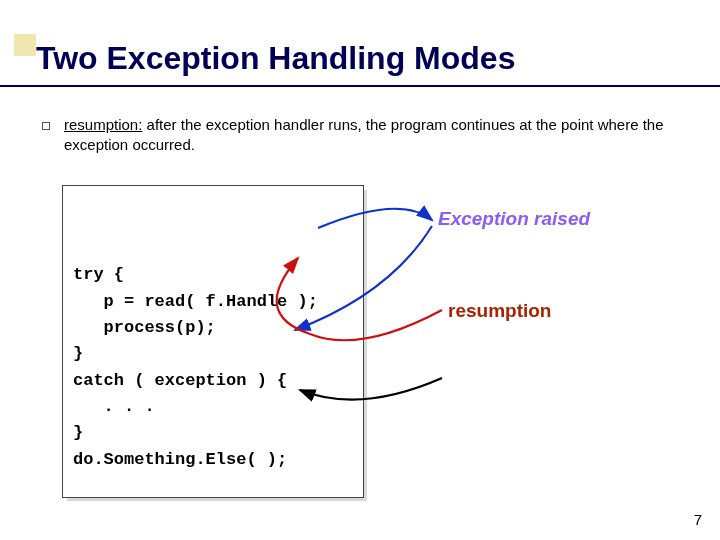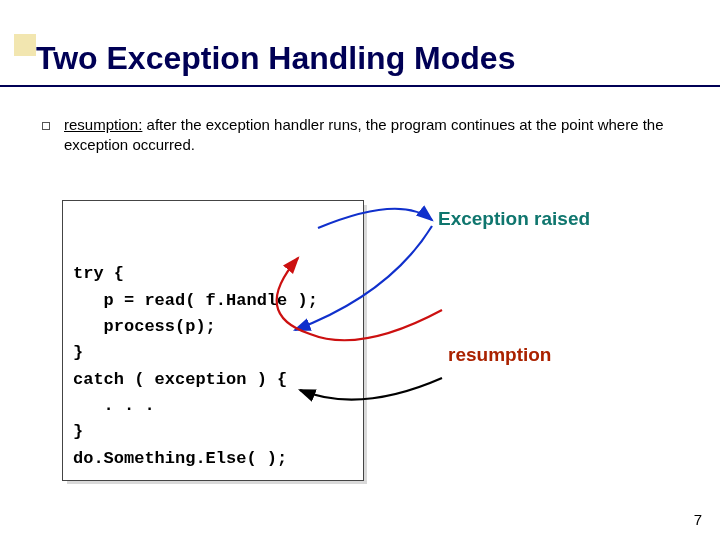"Exception raised" .lbl-ex { color: #0f766e -> #8b5cf6; font-style: none -> italic }
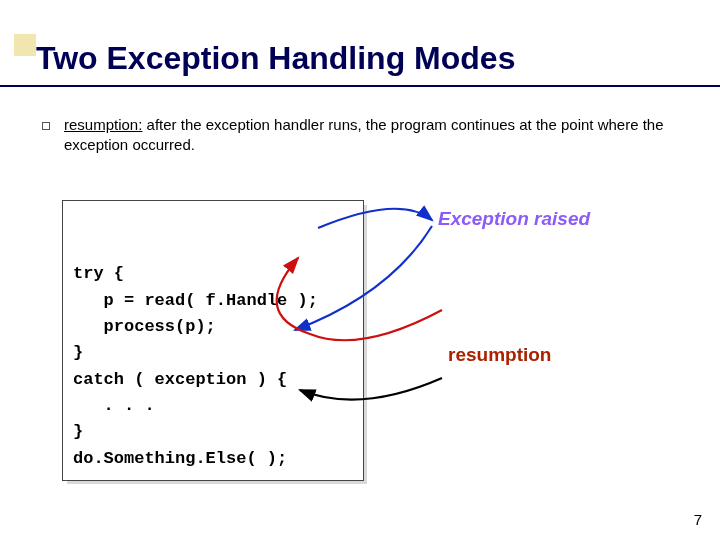"try { p = read(" .codebox { padding: 8px 10px -> 24px 10px; top: 16px -> 1px }
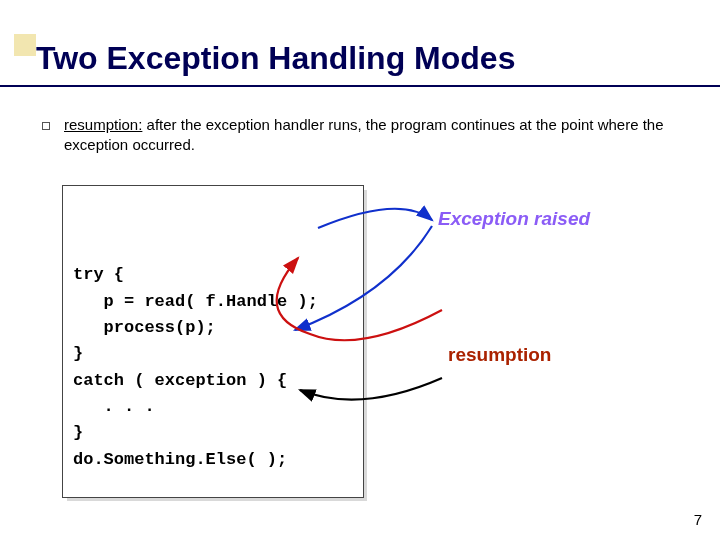"resumption" .lbl-res { margin-top: 44px -> none }
